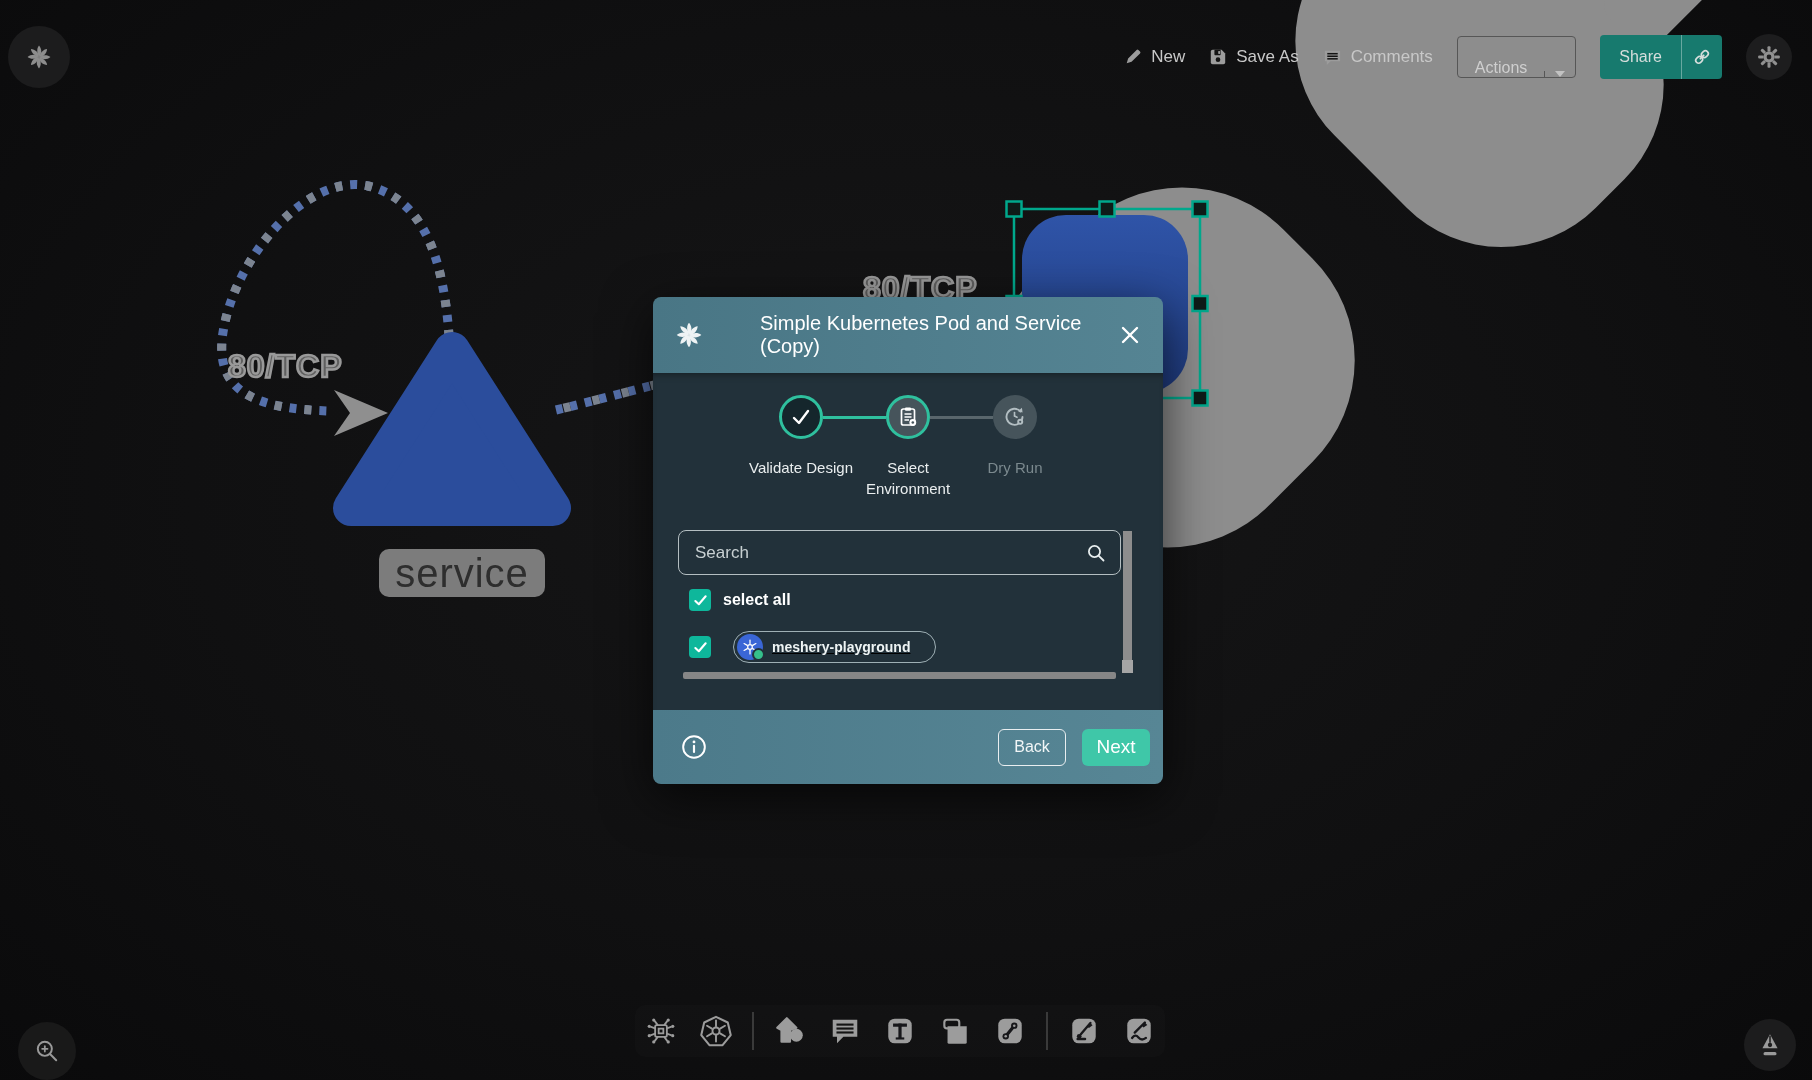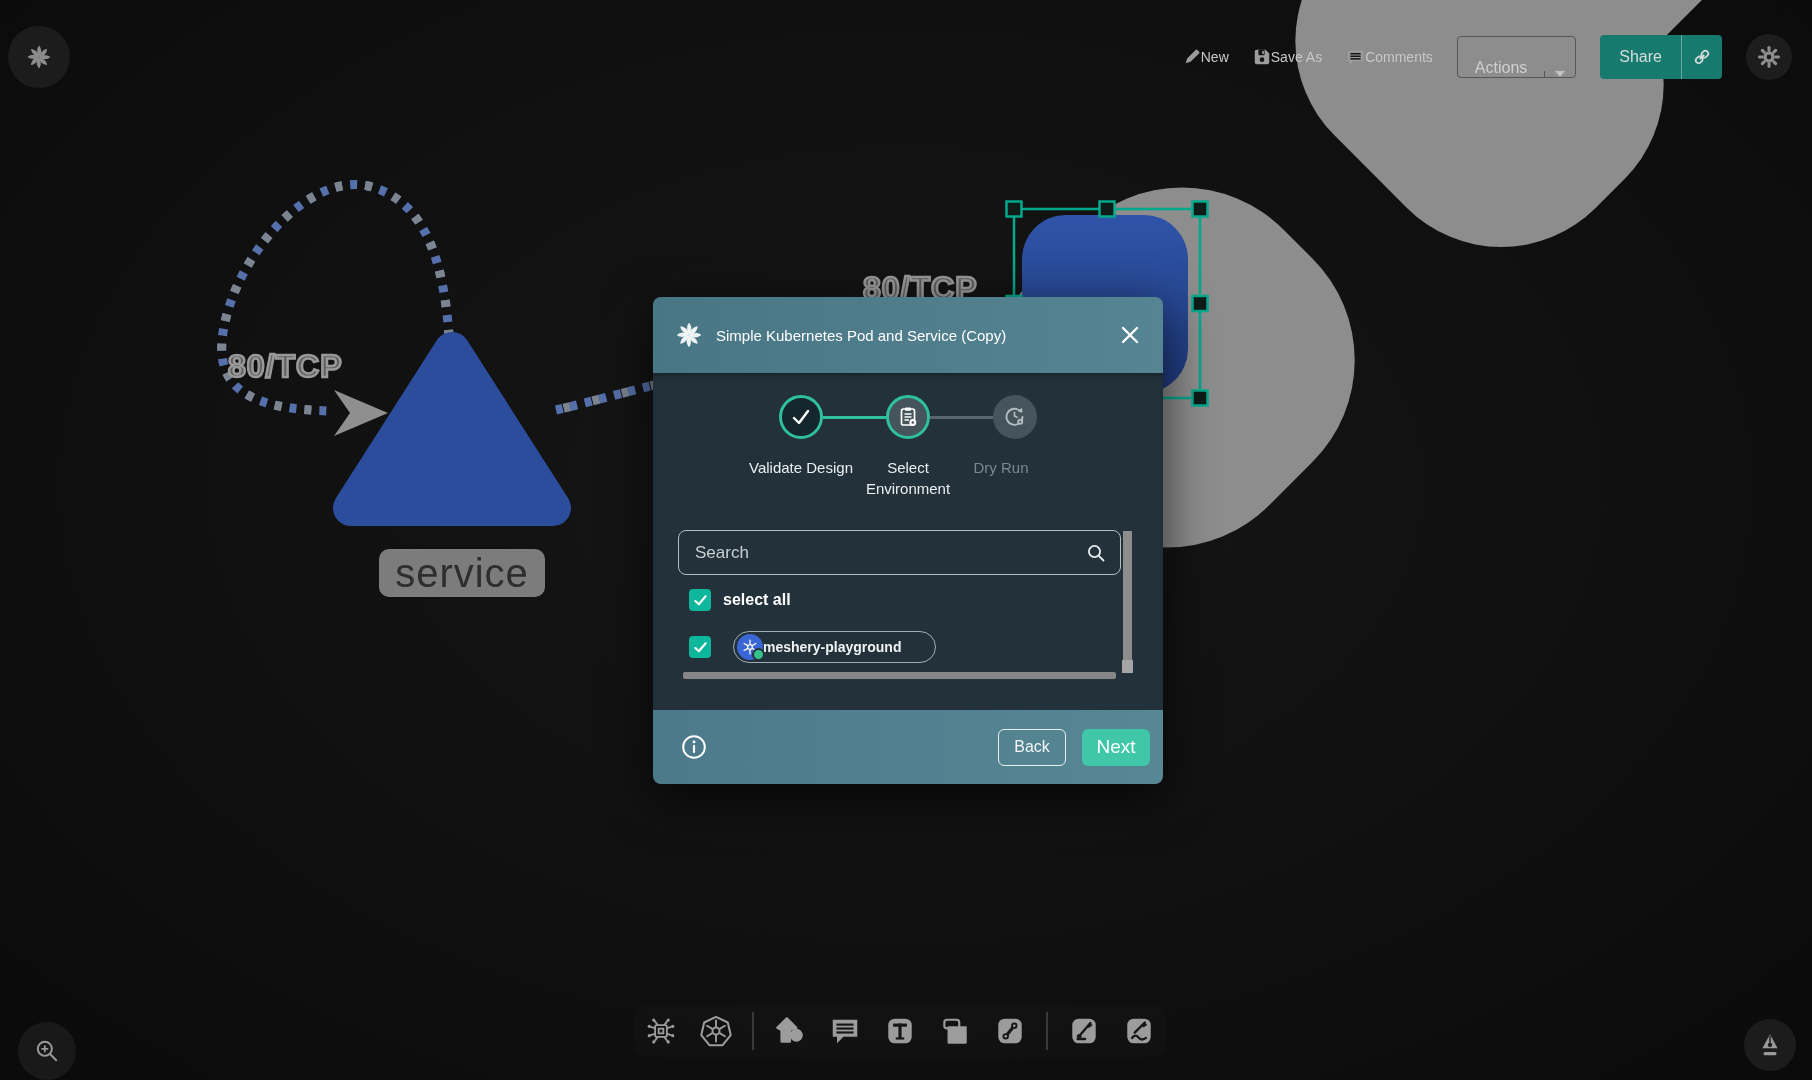"New" .tb-item { font-size: 14px -> 17px; gap: none -> 9px }
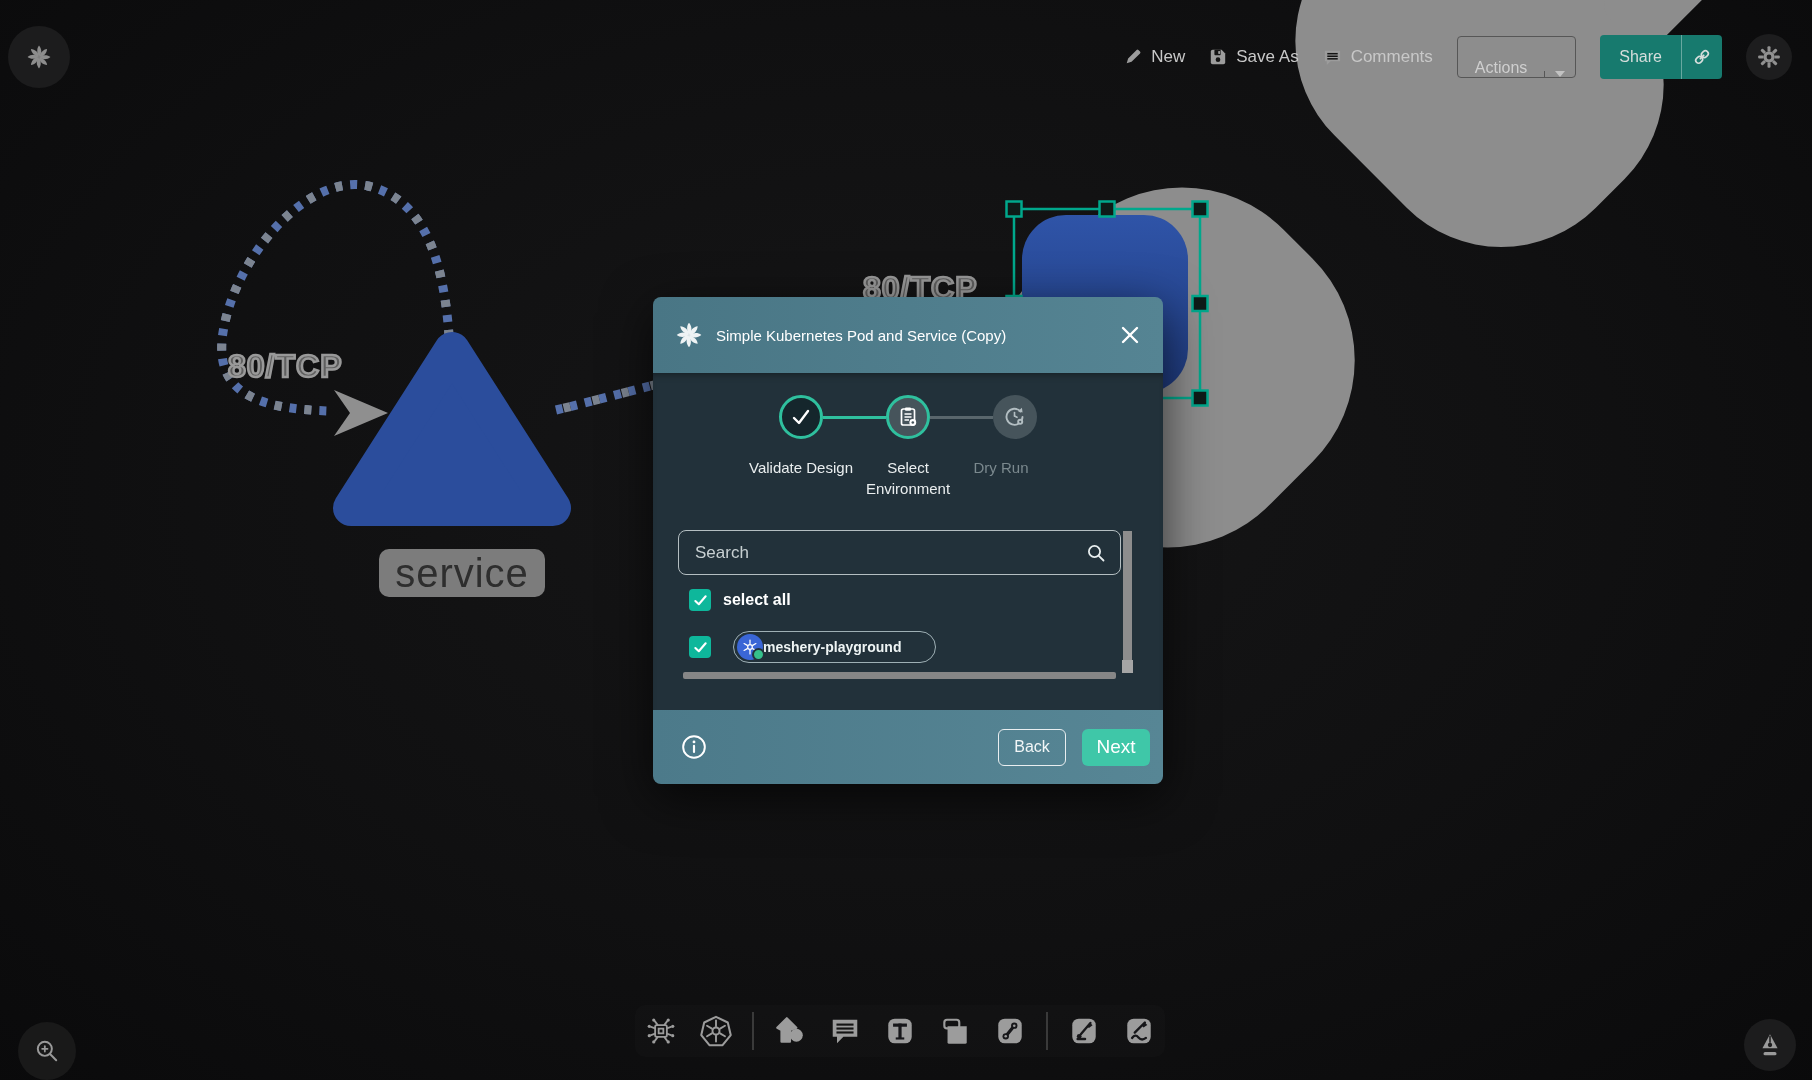"Simple Kubernetes Pod and Service" .modal-title { font-size: 15px -> 20px; margin-left: none -> 44px }
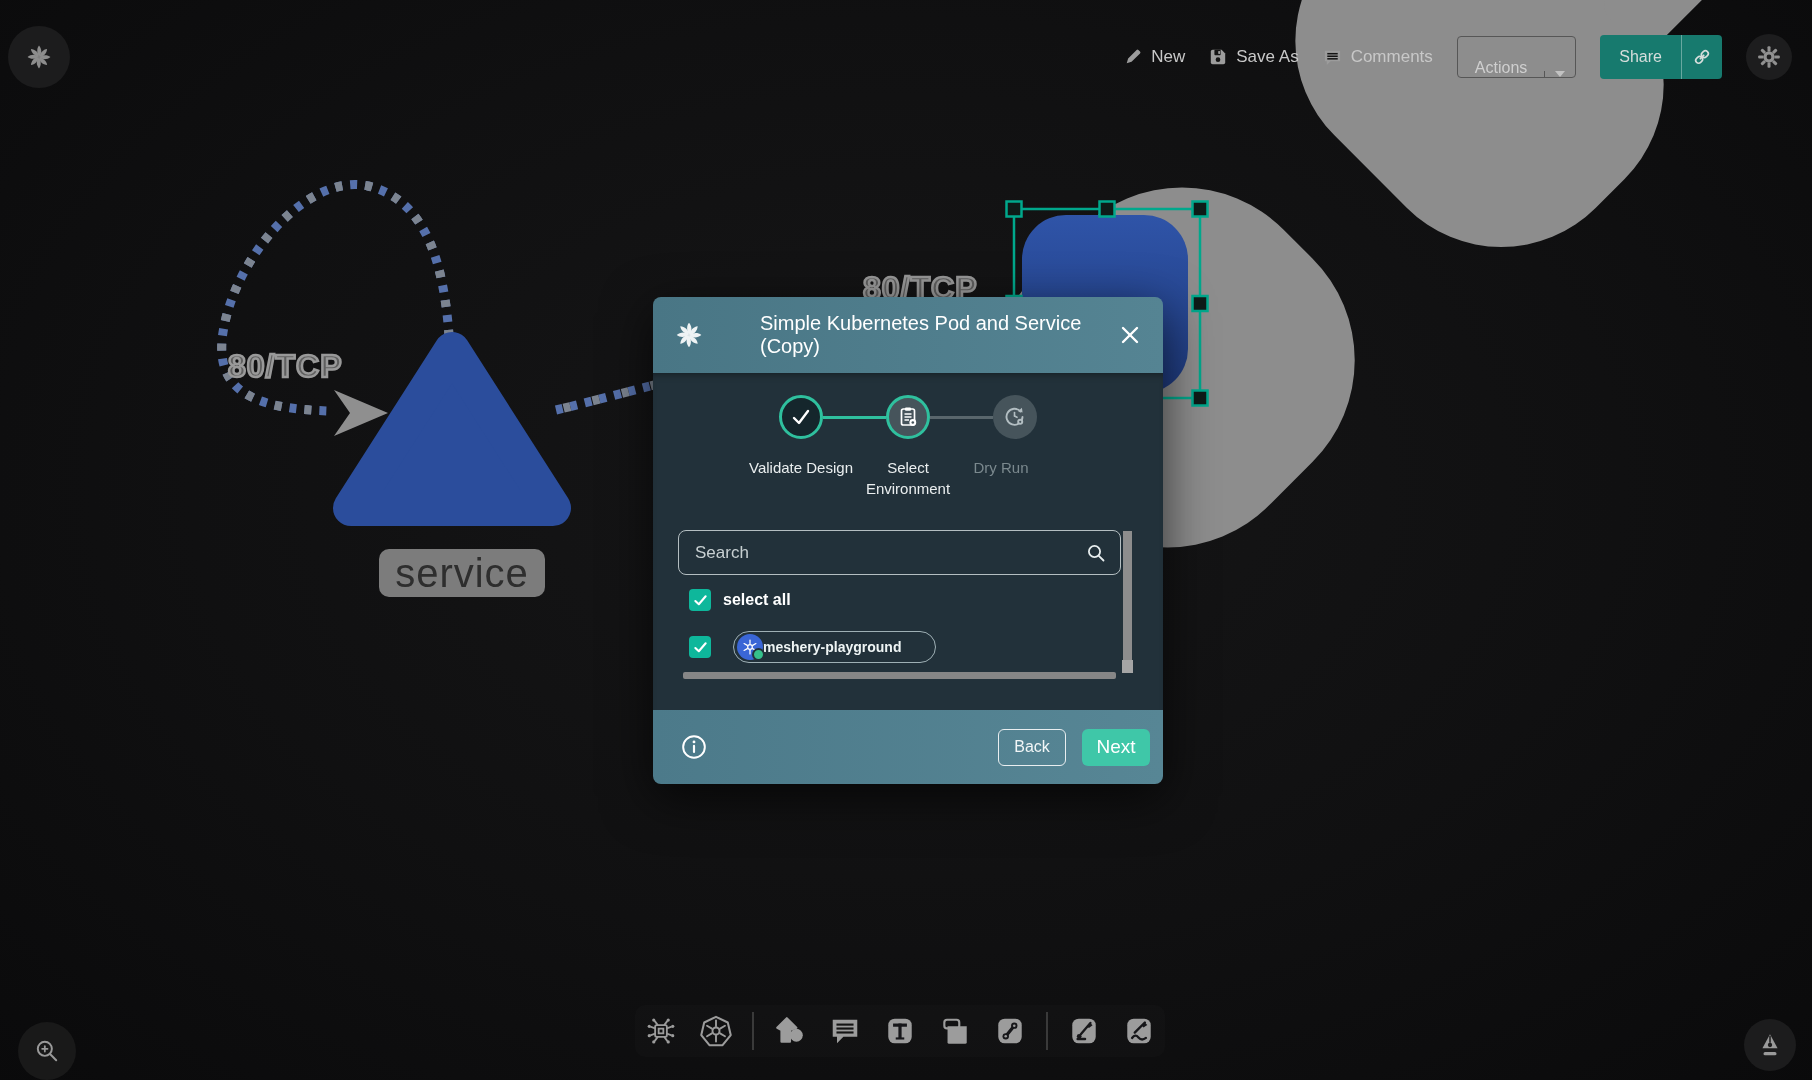"Dry Run" div.step-label { left: 288px -> 302px }
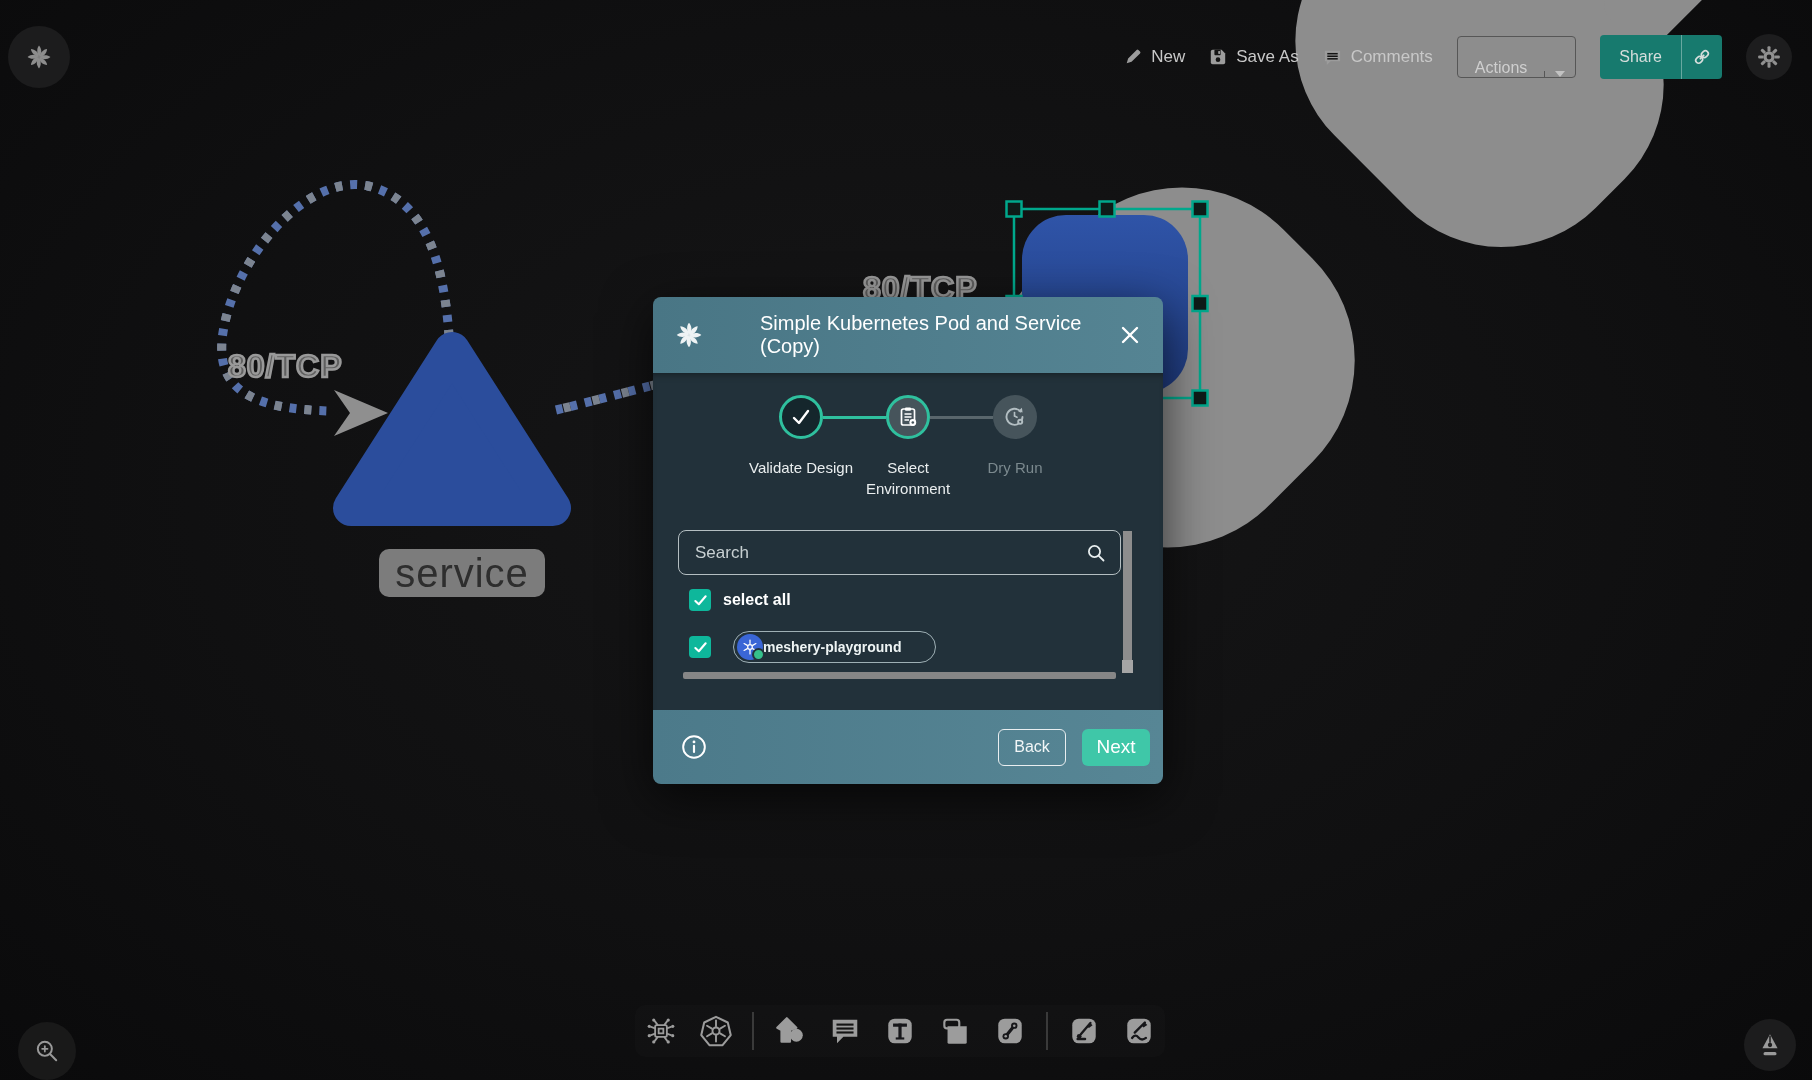"meshery-playground" .chip { gap: none -> 9px; text-decoration: none -> underline }
